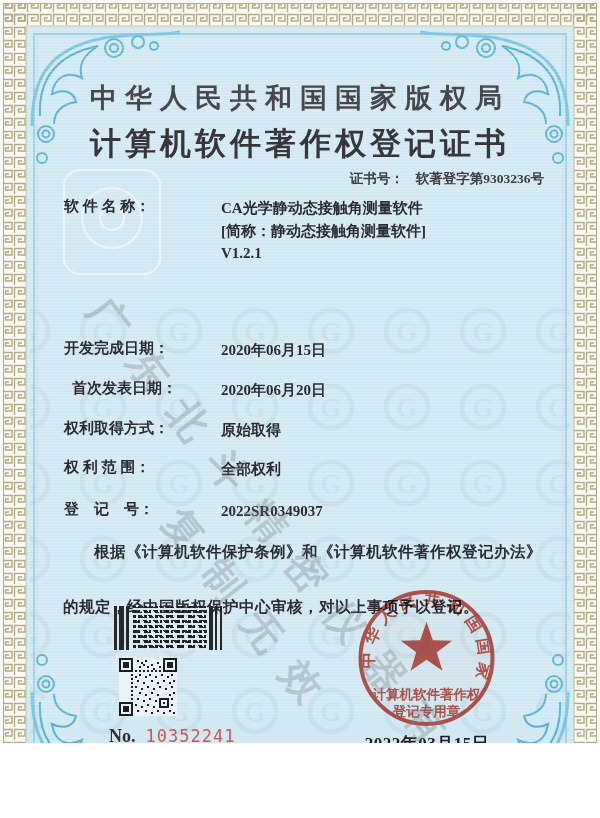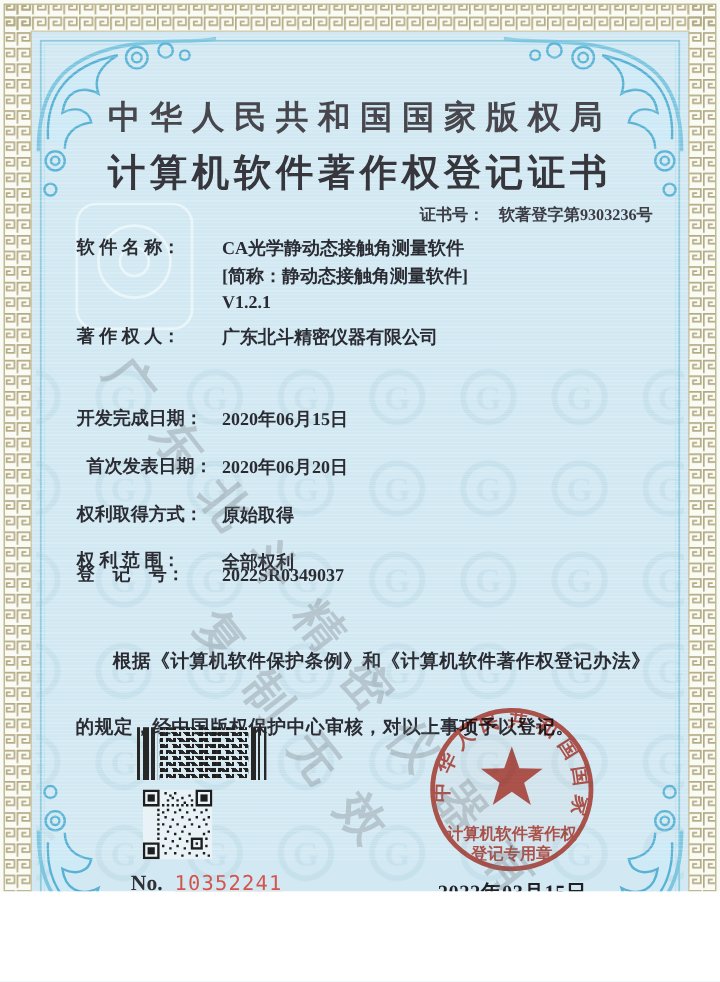"CA光学静动态接触角测量软件" .row .vline { margin-left: none -> 36px }
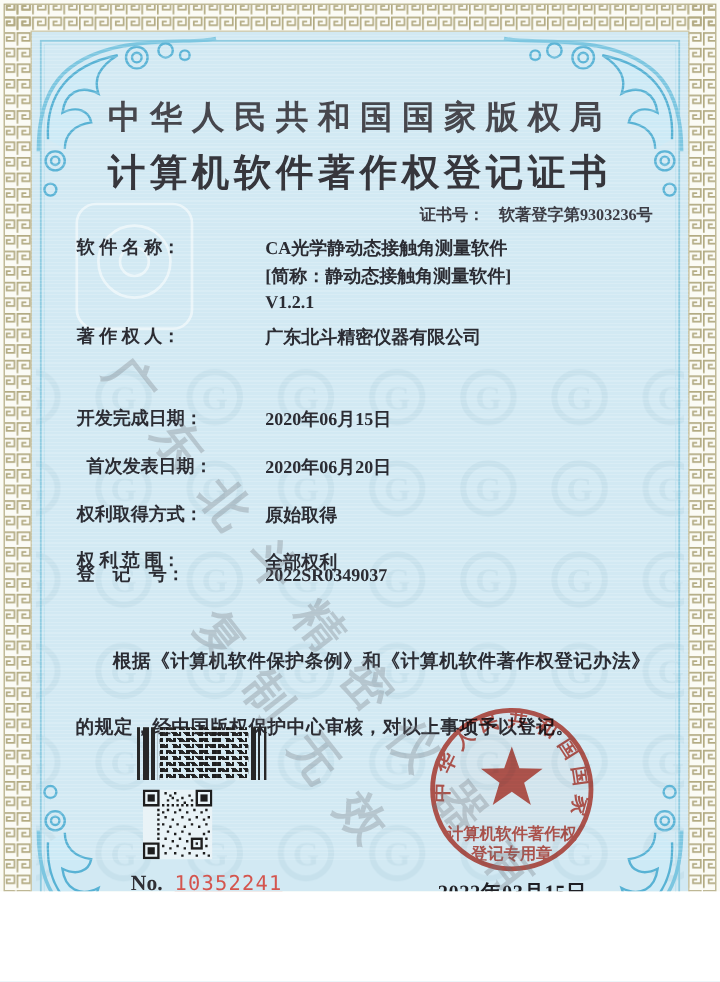"著 作 权 人：" div.row { html: <div> <span>著 作 权 人：</span> <span>广东北斗精密仪器有限公司</span> </div> -> none }
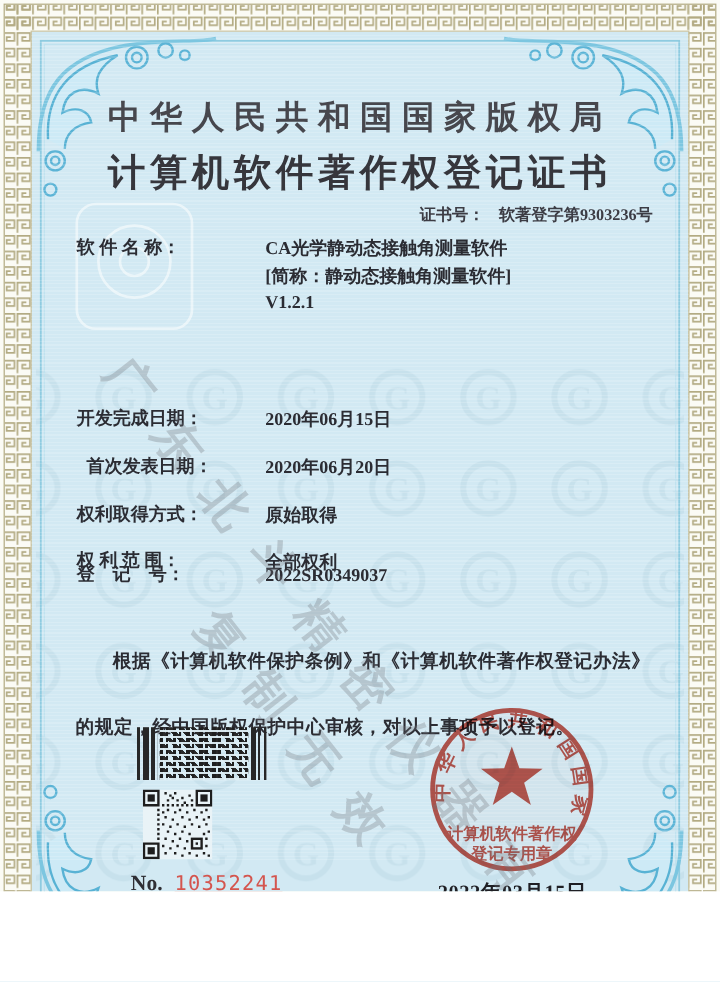"登 记 号：" .r7 { top: 469px -> 500px }
